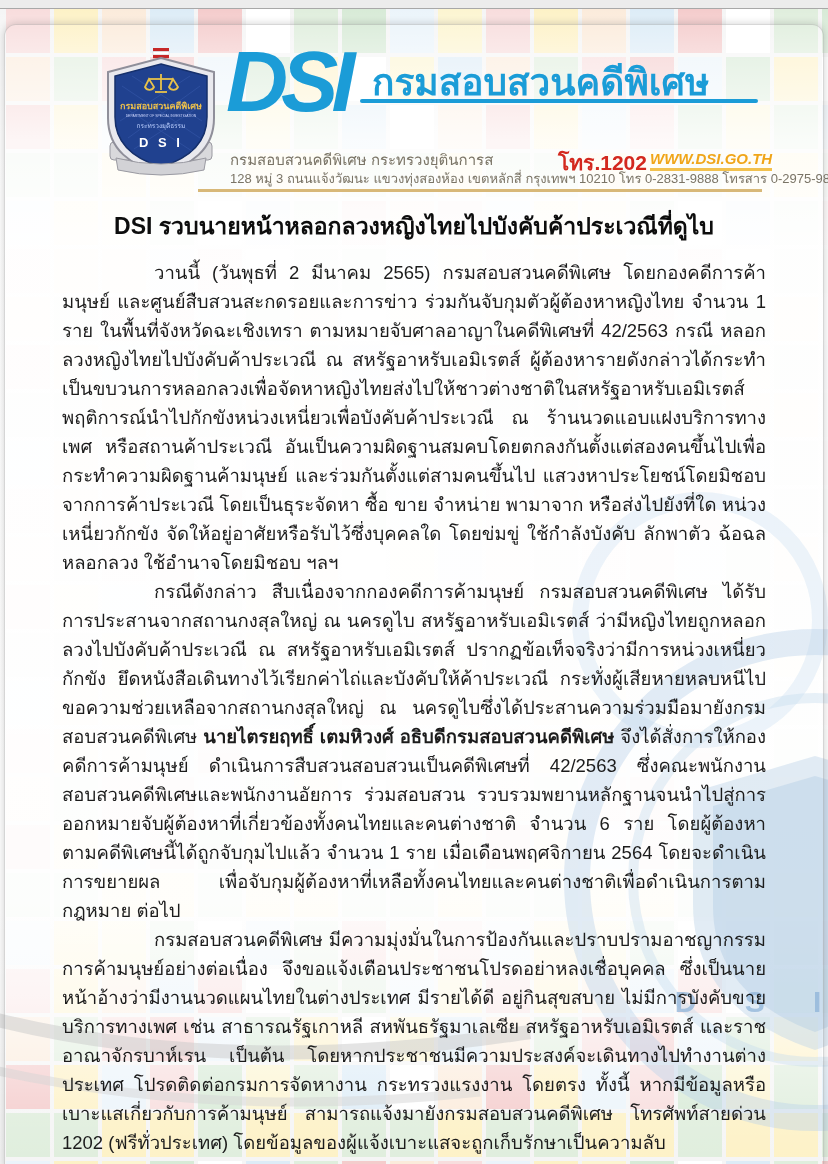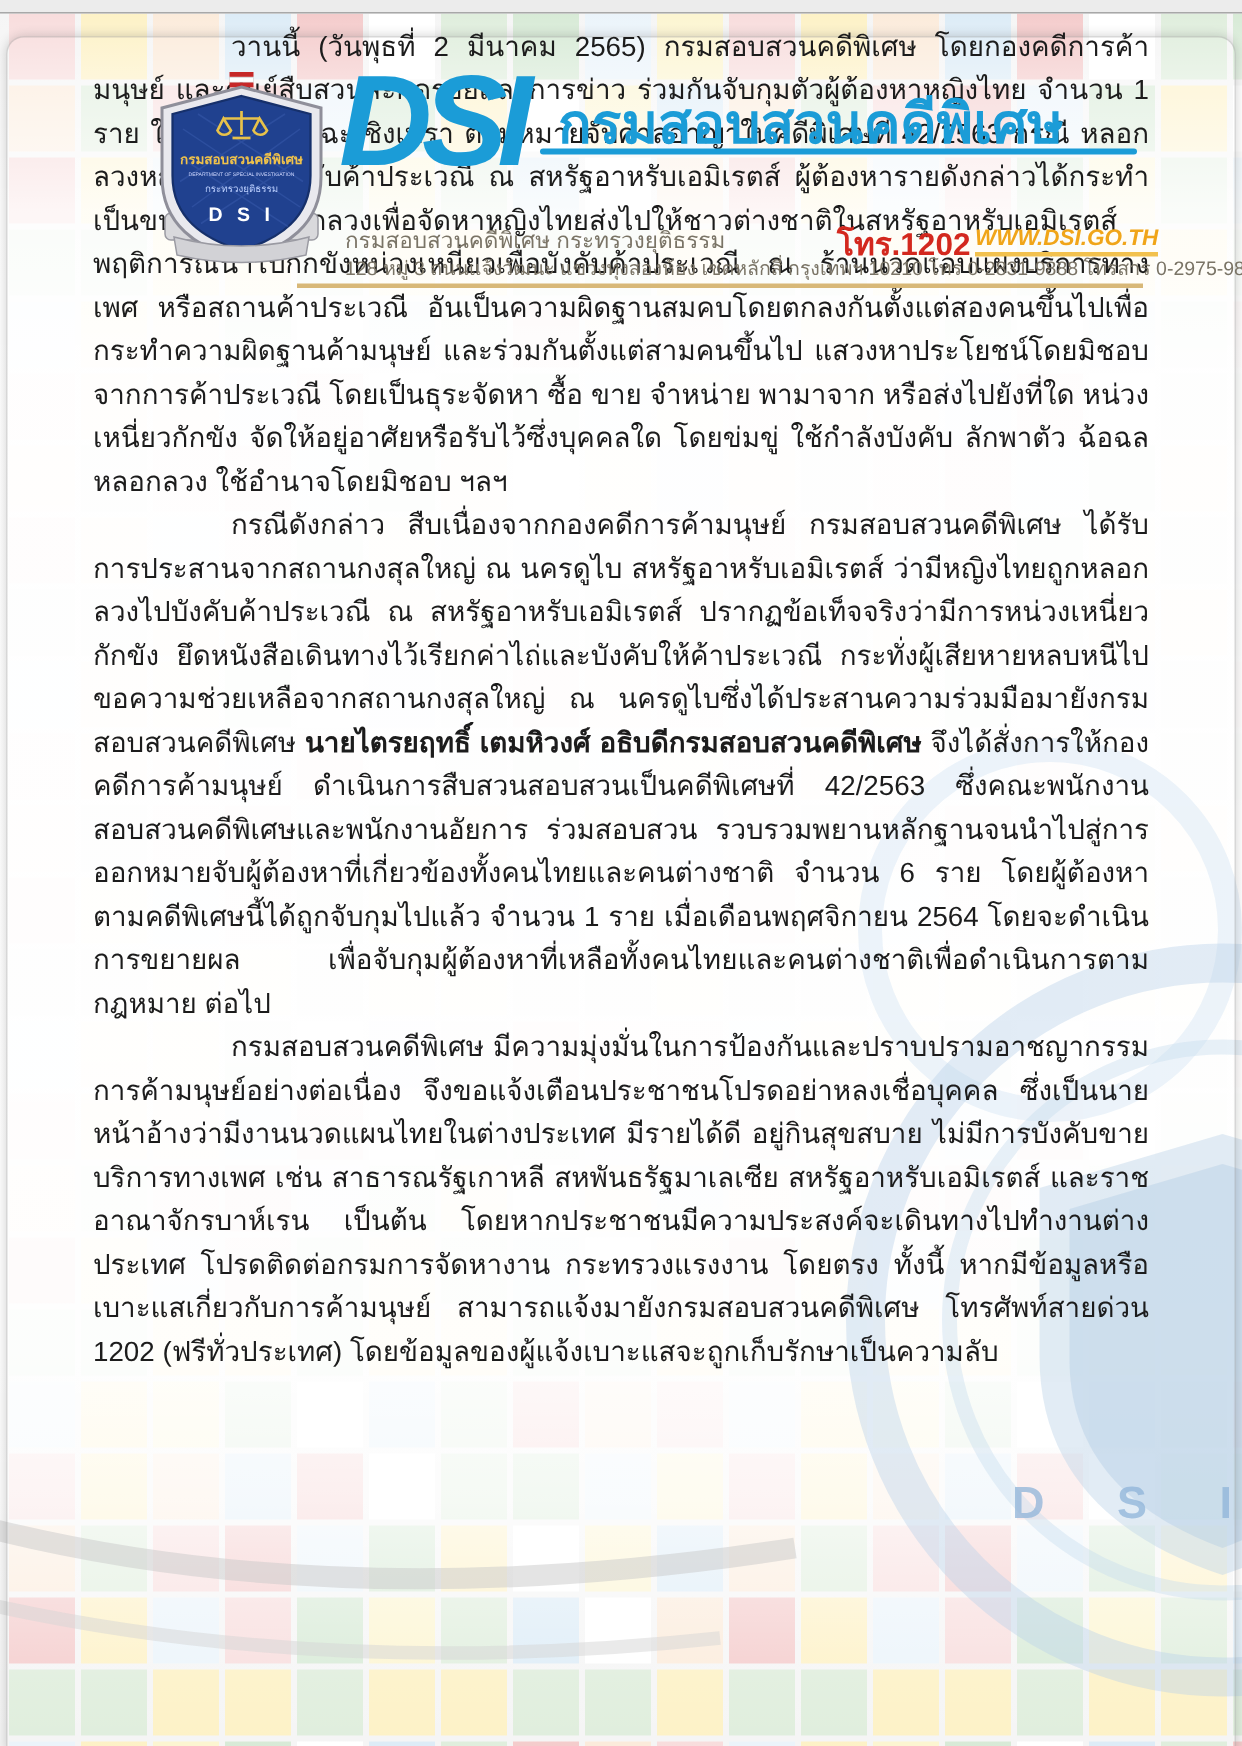"กรมสอบสวนคดีพิเศษ กระทรวงยุติธรรม" div.dept { text: กระทรวงยุติธรรม -> กระทรวงยุตินการส }
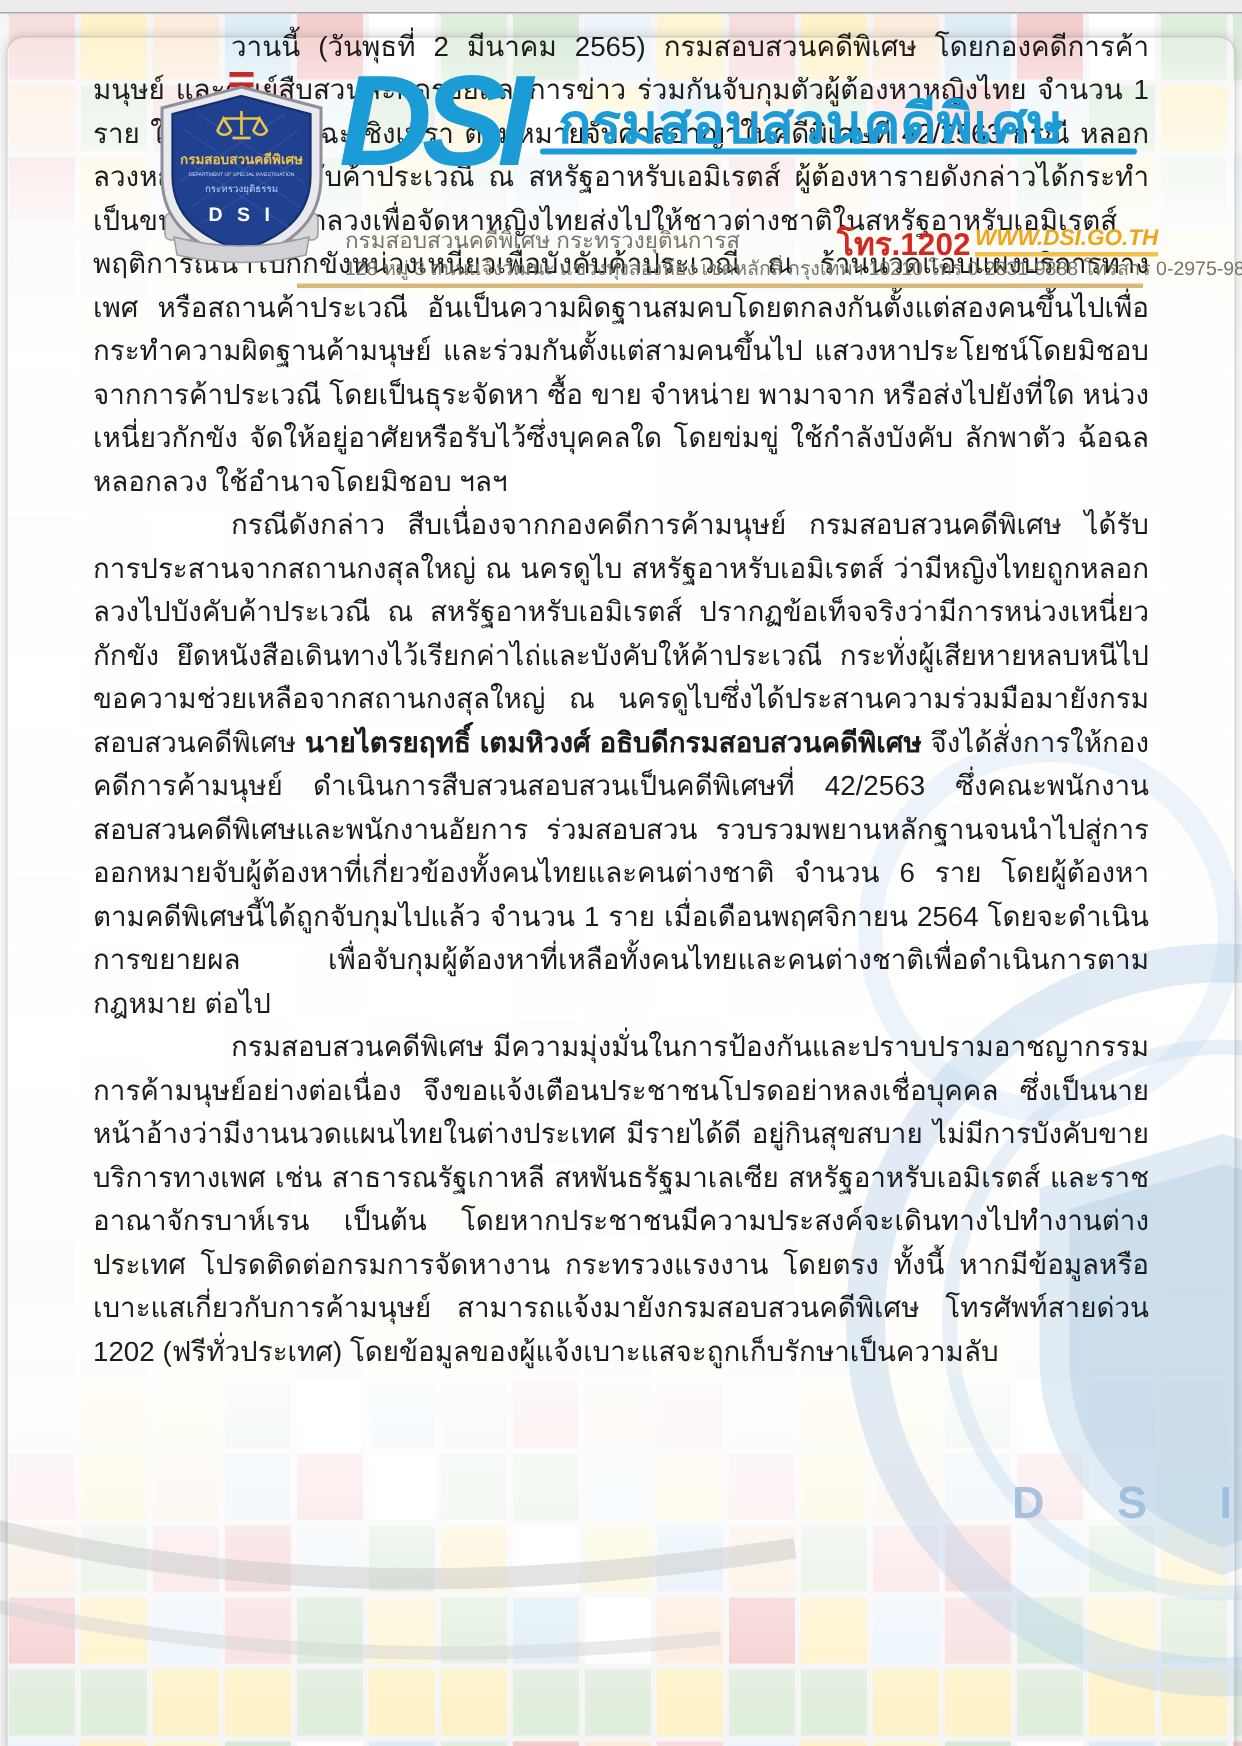"DSI รวบนายหน้าหลอกลวงหญิงไทยไปบังคับค้าประเวณีที่ดูไบ" h1.title { html: none -> <h1>DSI รวบนายหน้าหลอกลวงหญิงไทยไปบังคับค้าประเวณีที่ดูไบ</h1> }
